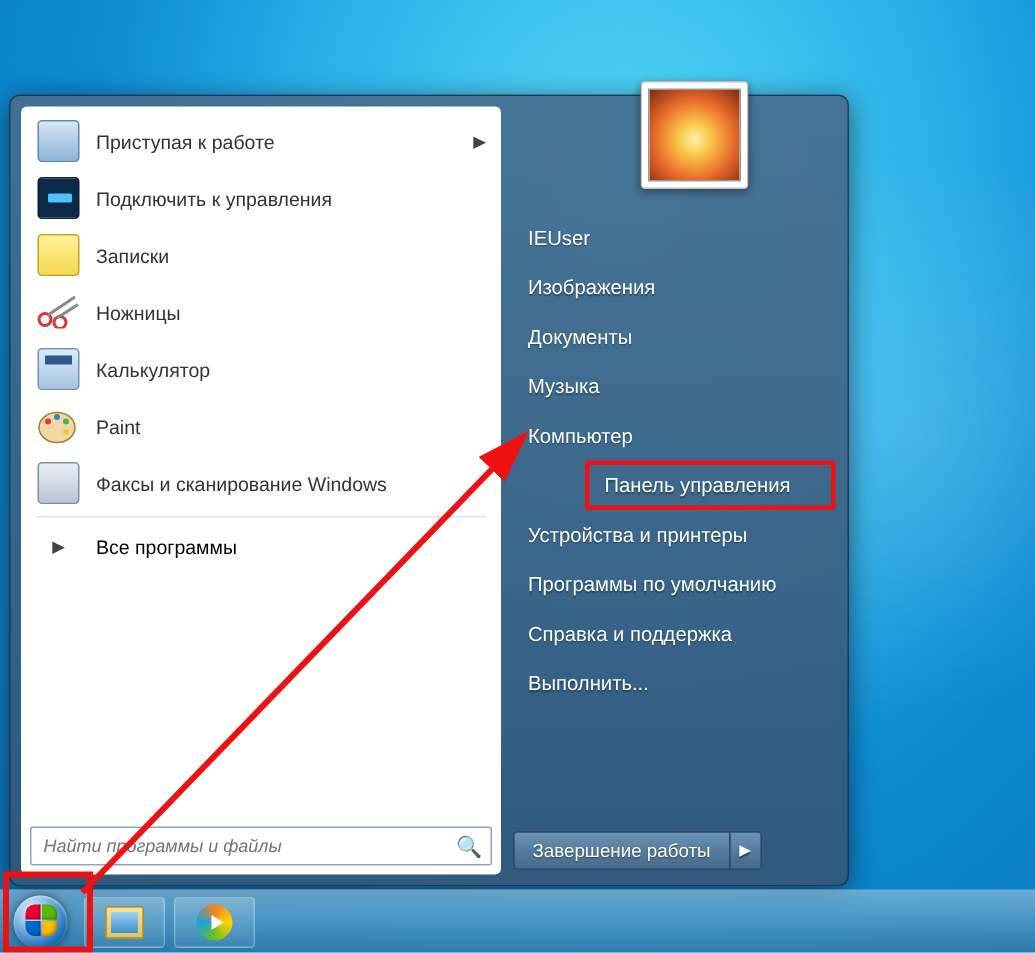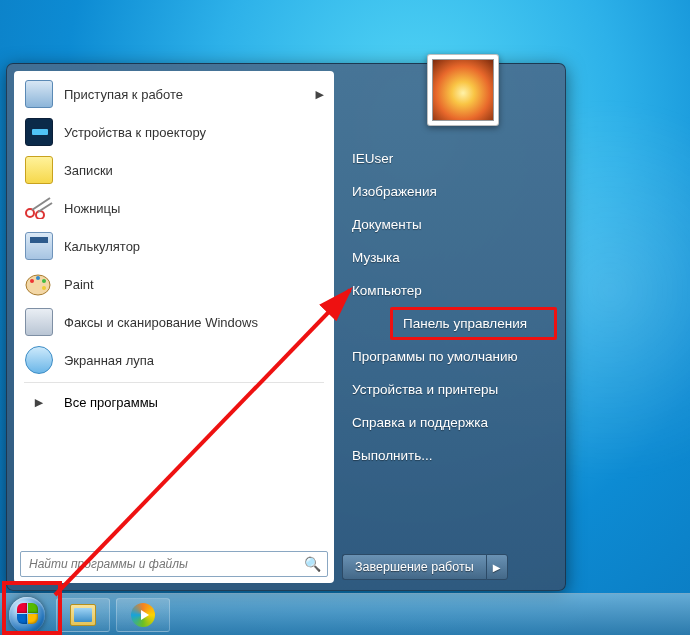"Устройства к проектору" span { text: Устройства к проектору -> Подключить к управления }
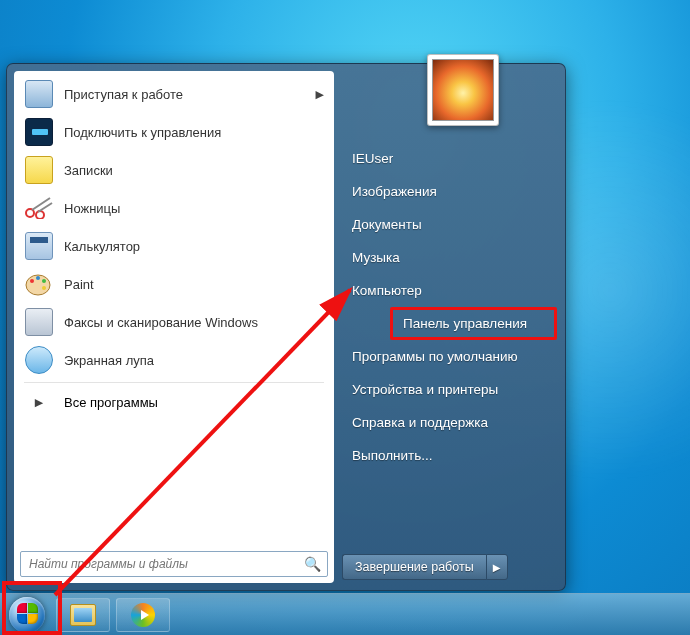"Экранная лупа" div.prog-item { html: <div> <div> <div></div> </div> <span>Экранная лупа</span> </div> -> none }
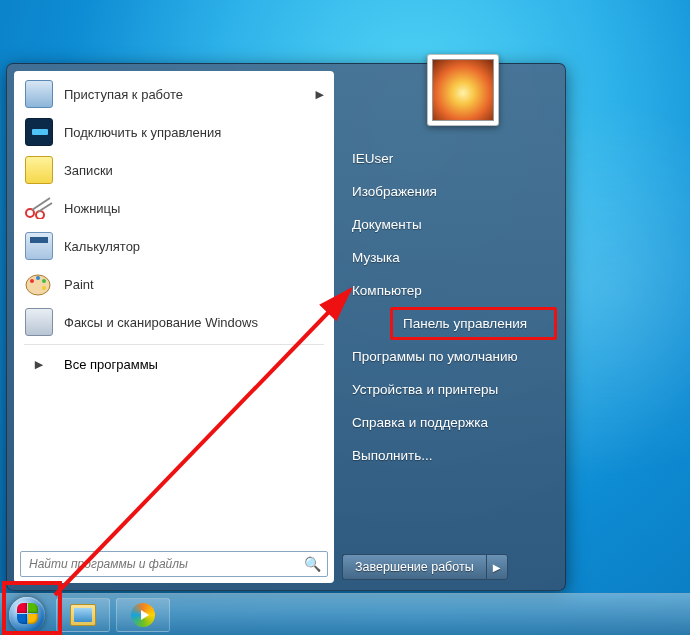"Программы по умолчанию" div.right-item { order: before "Устройства и принтеры" -> after "Устройства и принтеры" }
